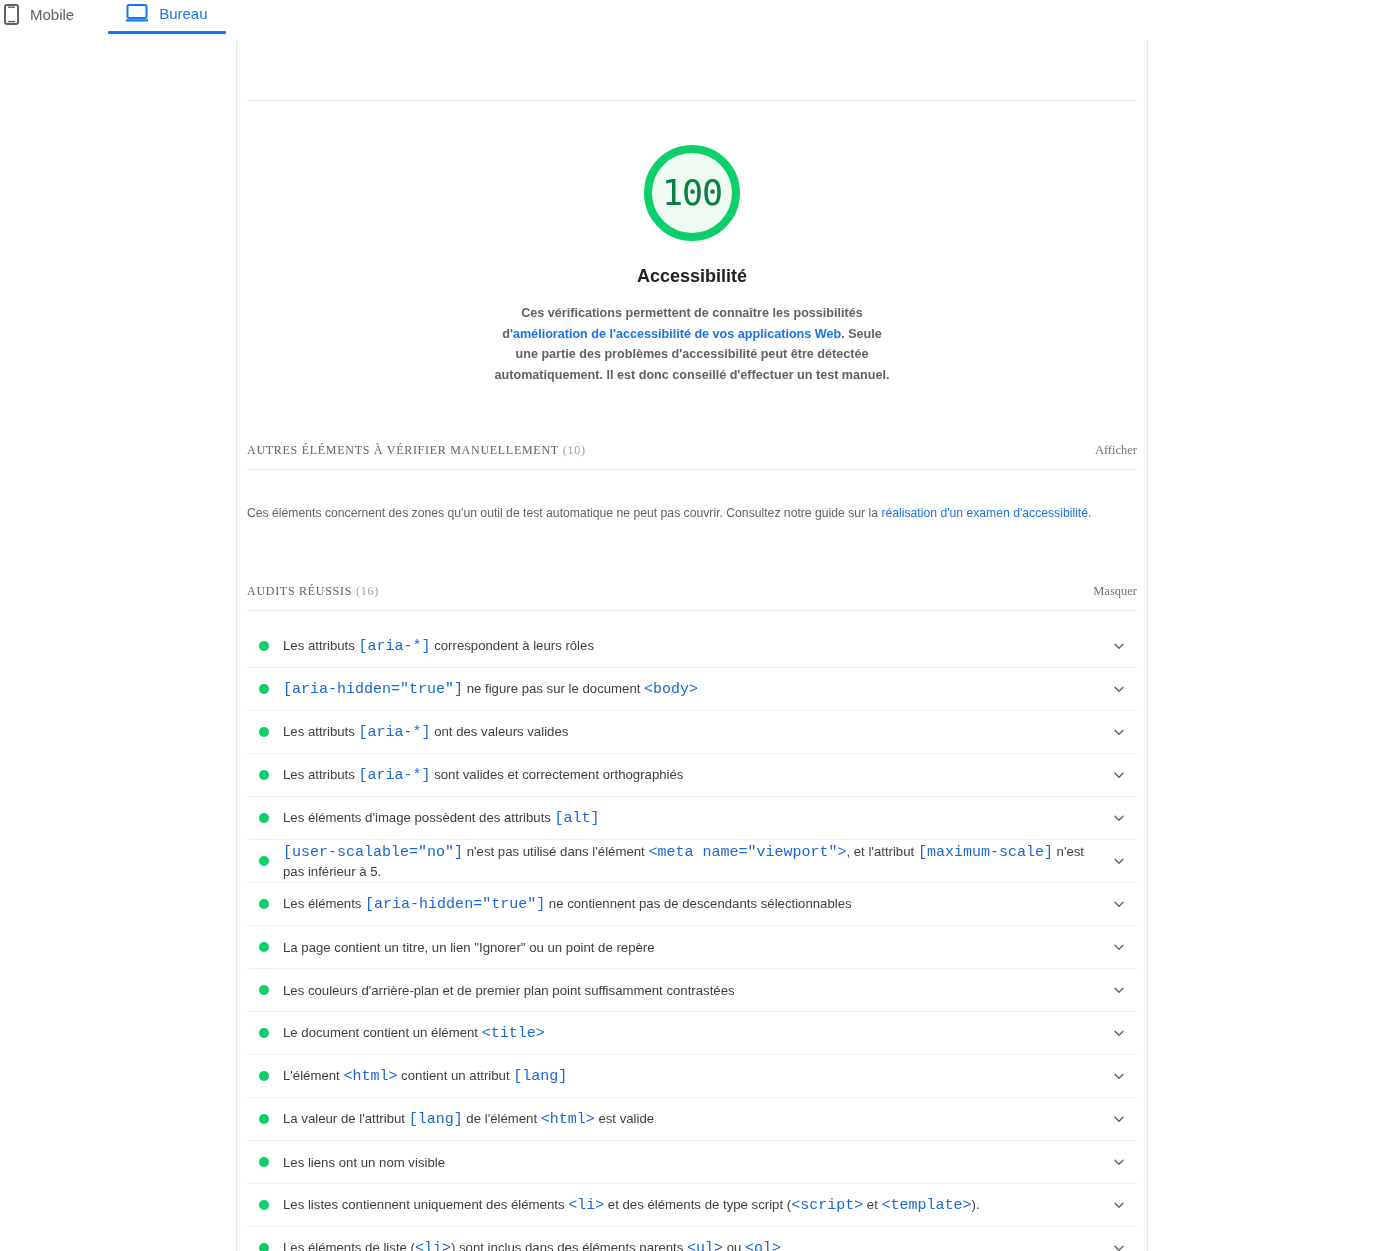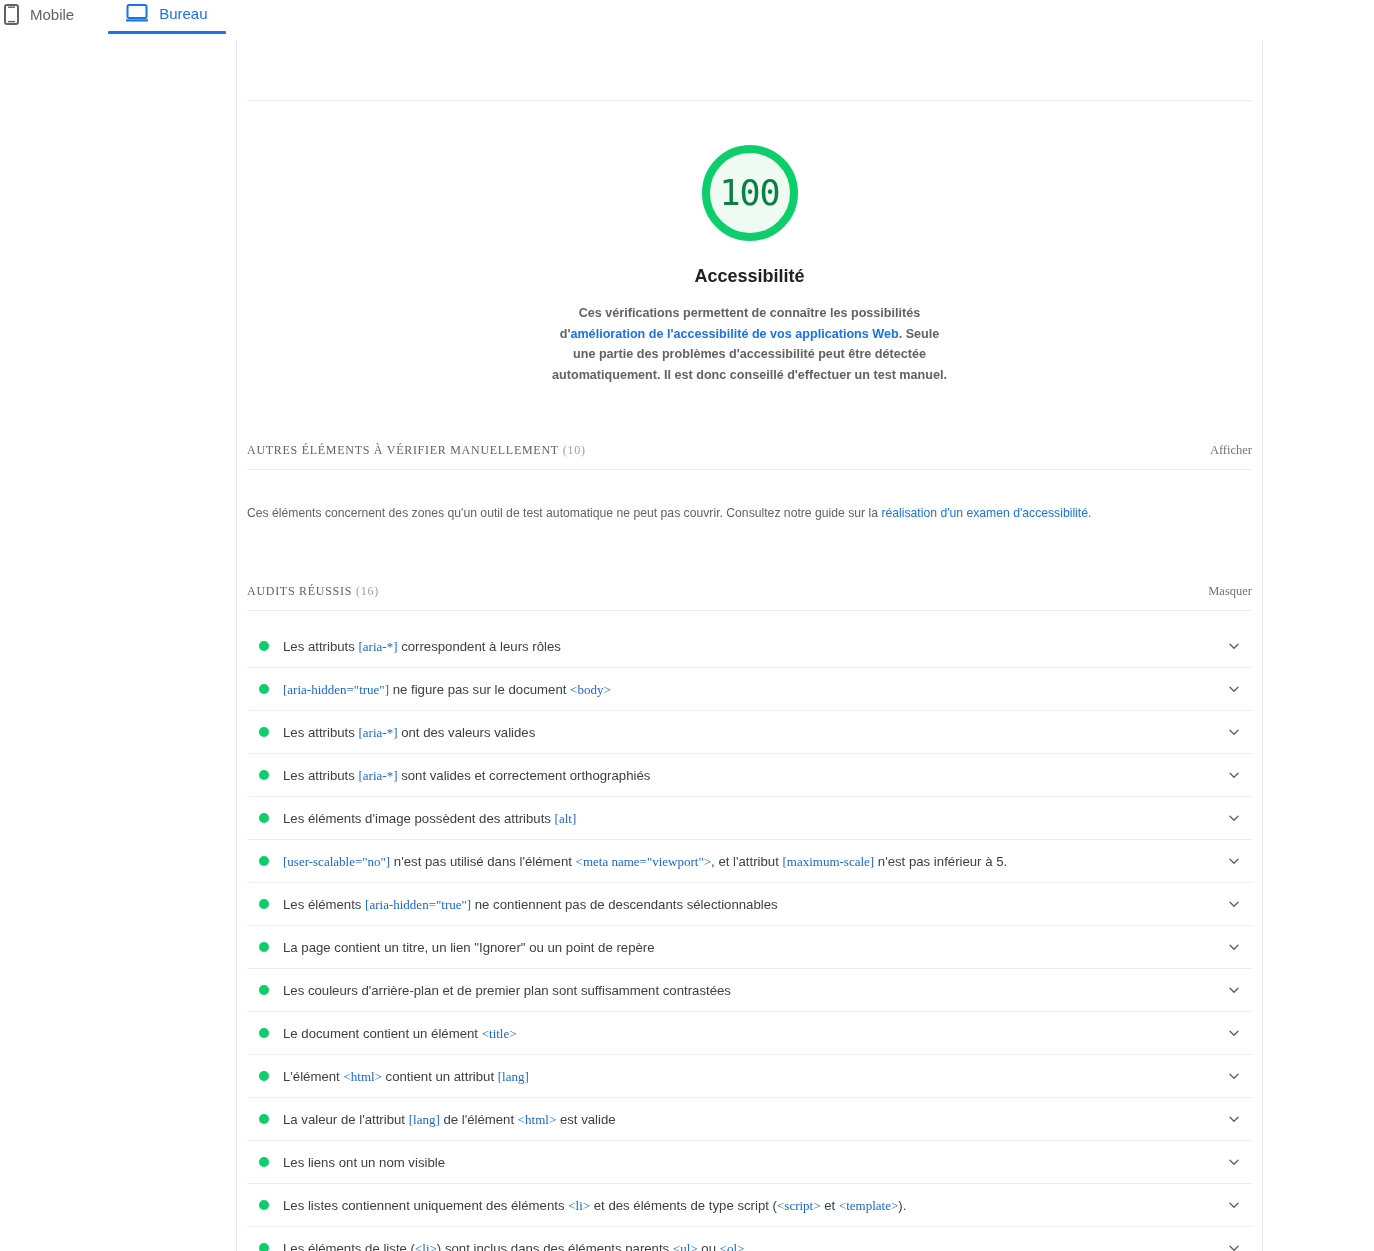"100" .report-panel { width: 1027px -> 912px }
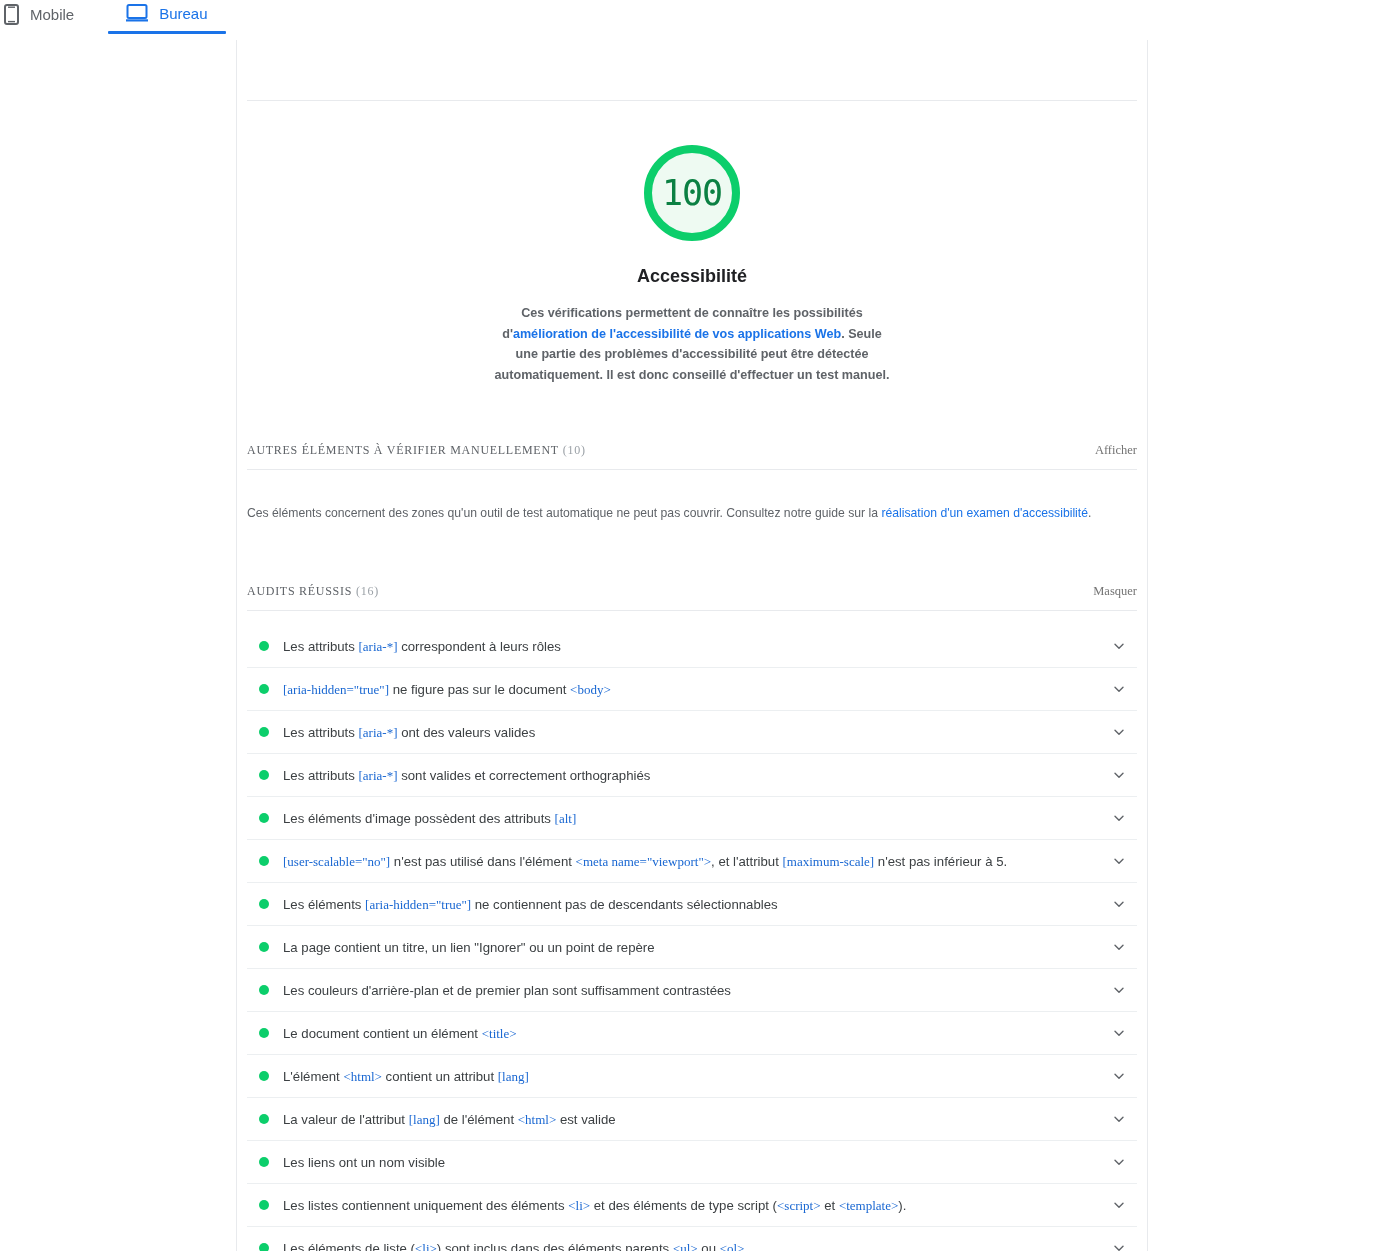"[aria-*]" .audit-text code, .code { font-family: Liberation Serif, serif -> Liberation Mono, monospace; font-size: 13px -> 15px }
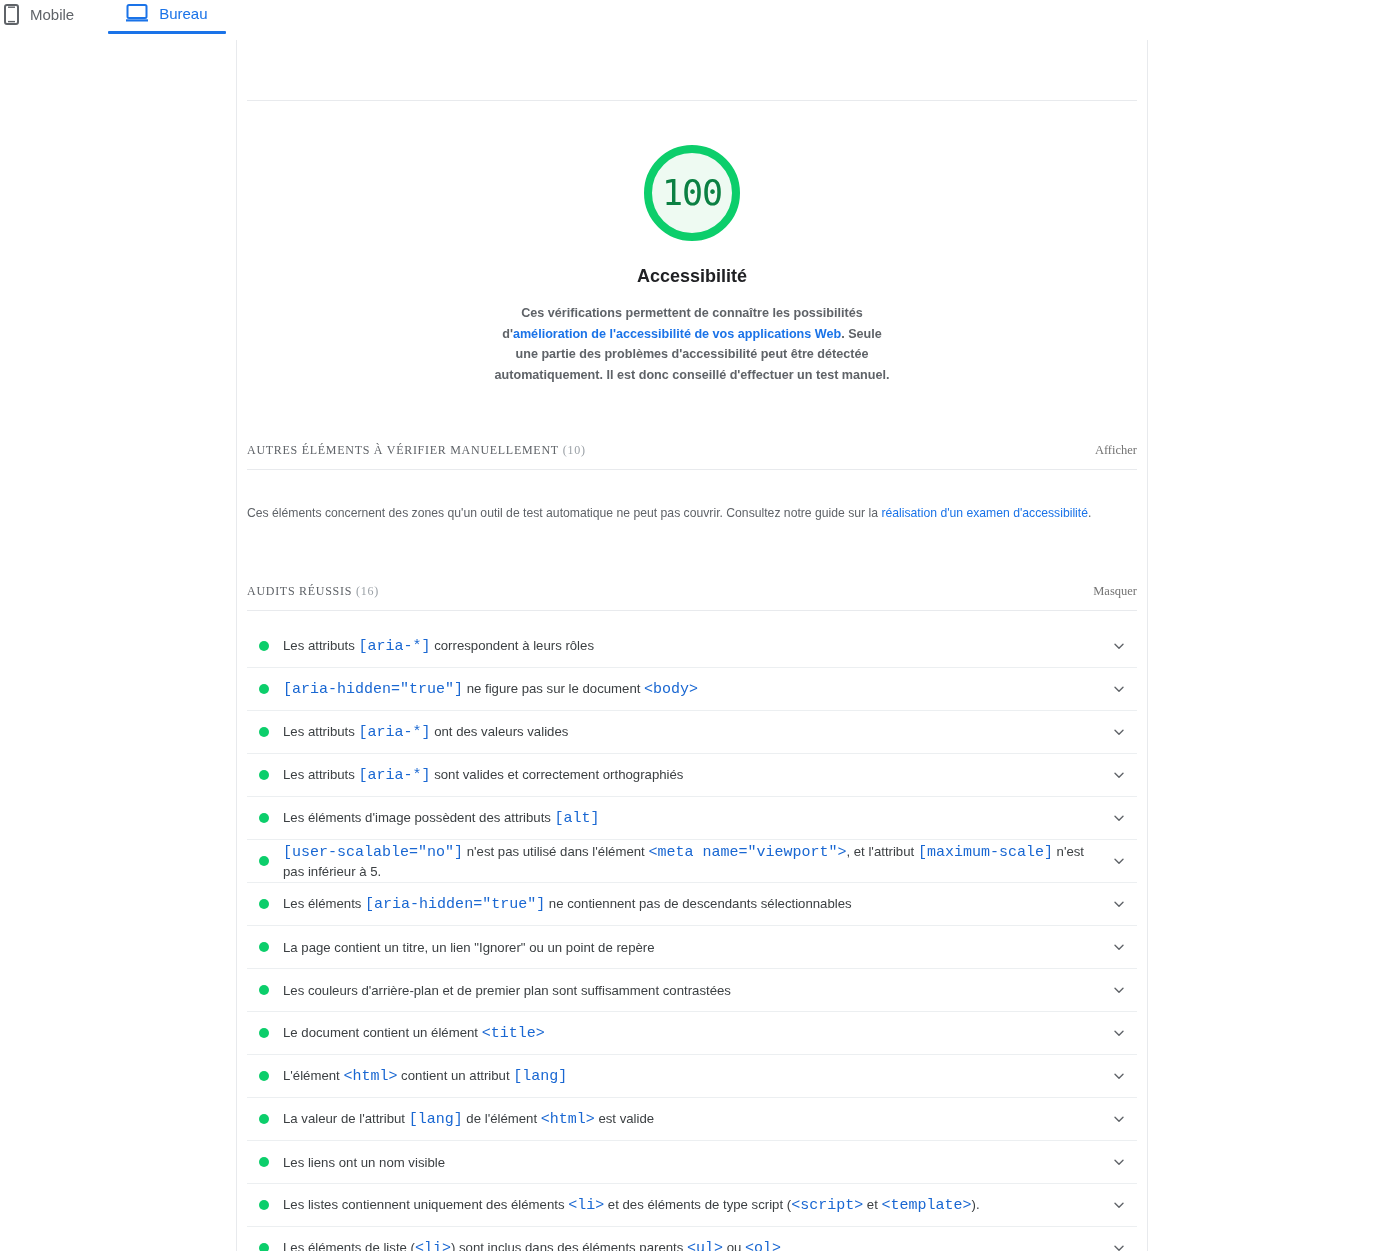"Les couleurs d'arrière-plan et de" span.audit-text { text: sont -> point }
